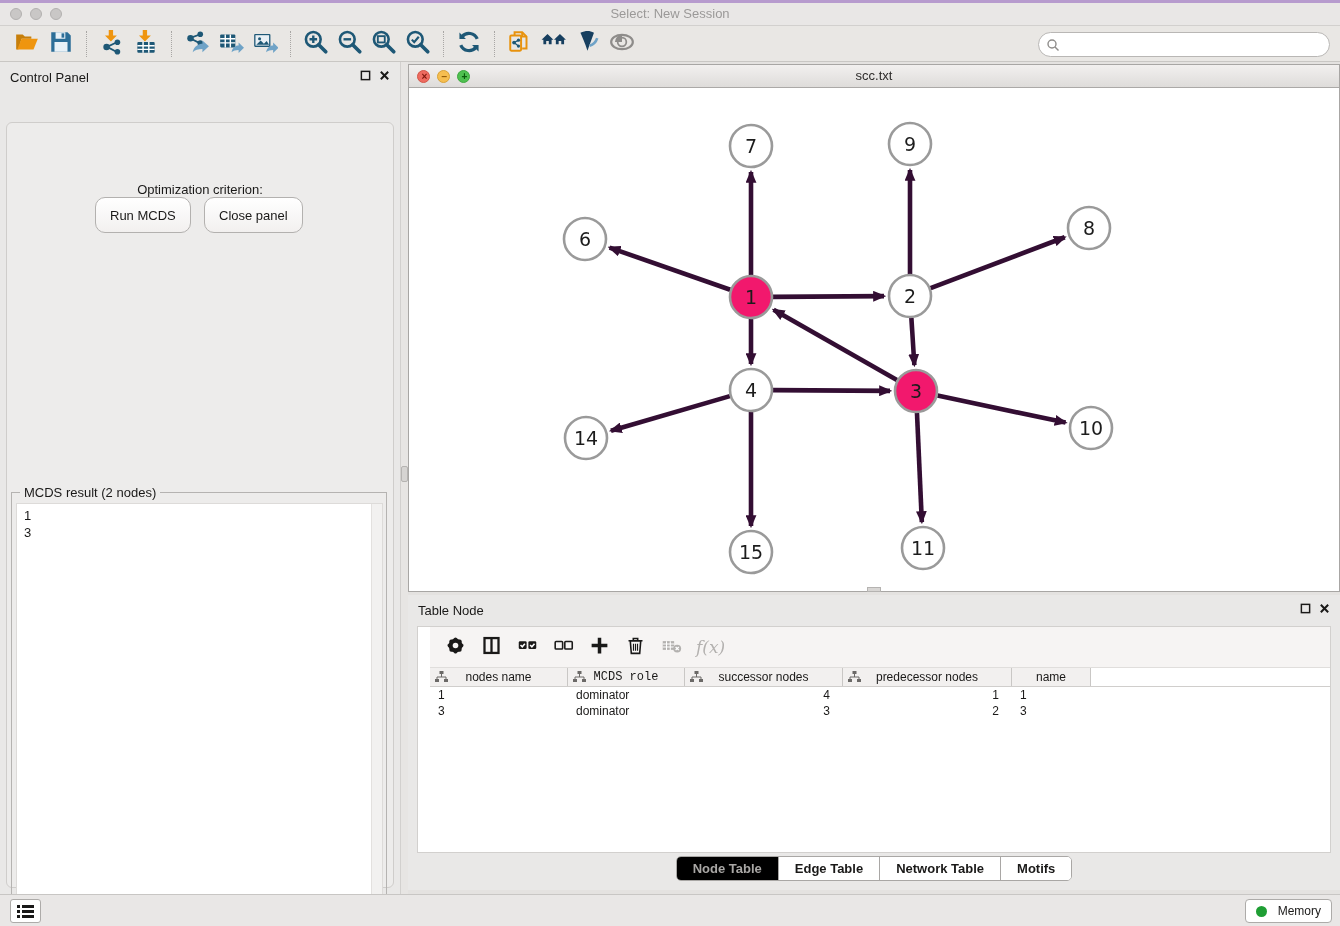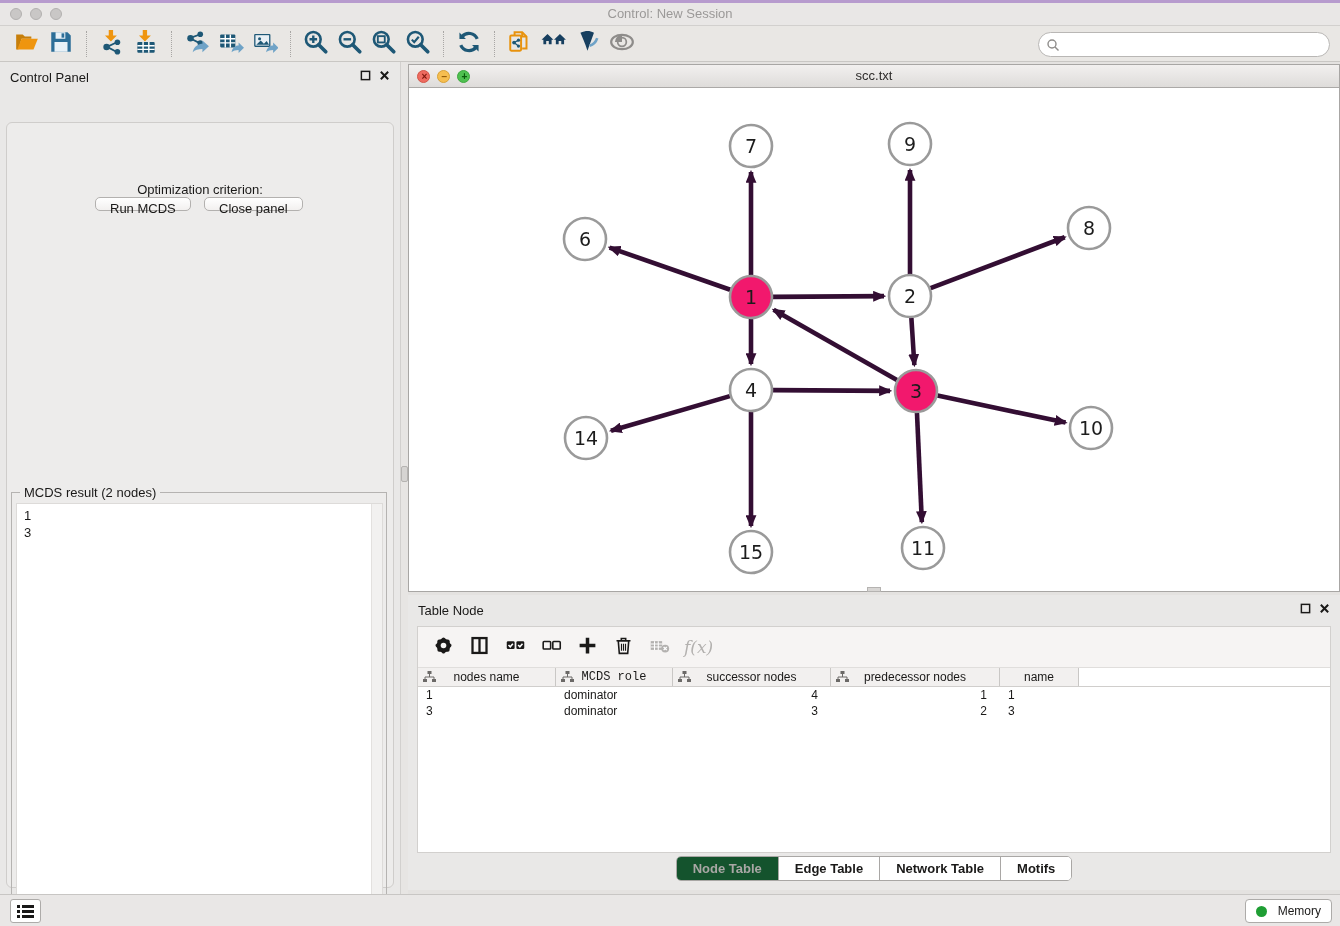"Control: New Session" div { text: Control -> Select }
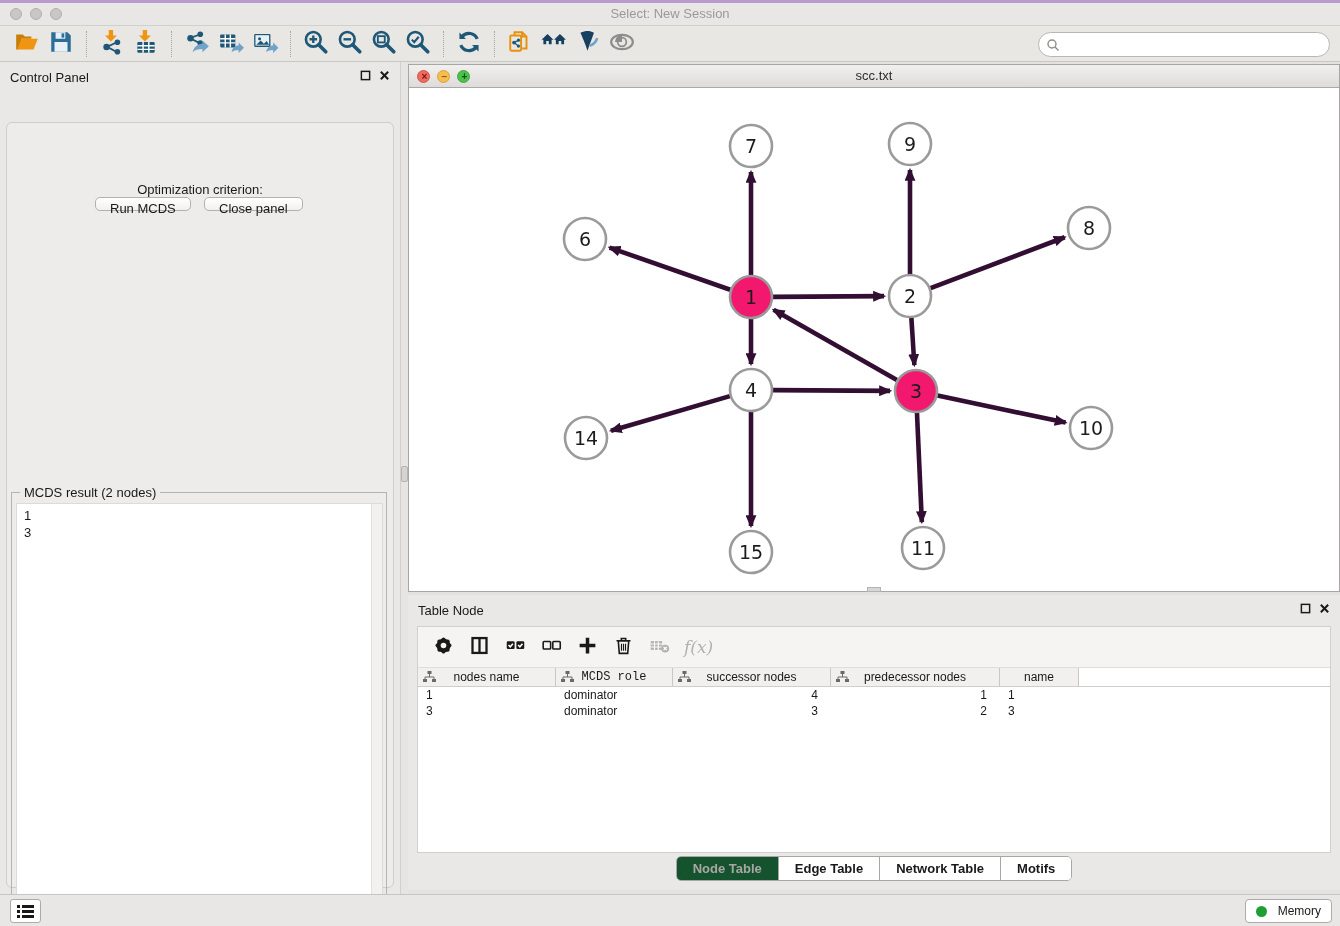"Run MCDS" .cp-btn { border-radius: 5px -> 10px; height: 14px -> 36px }
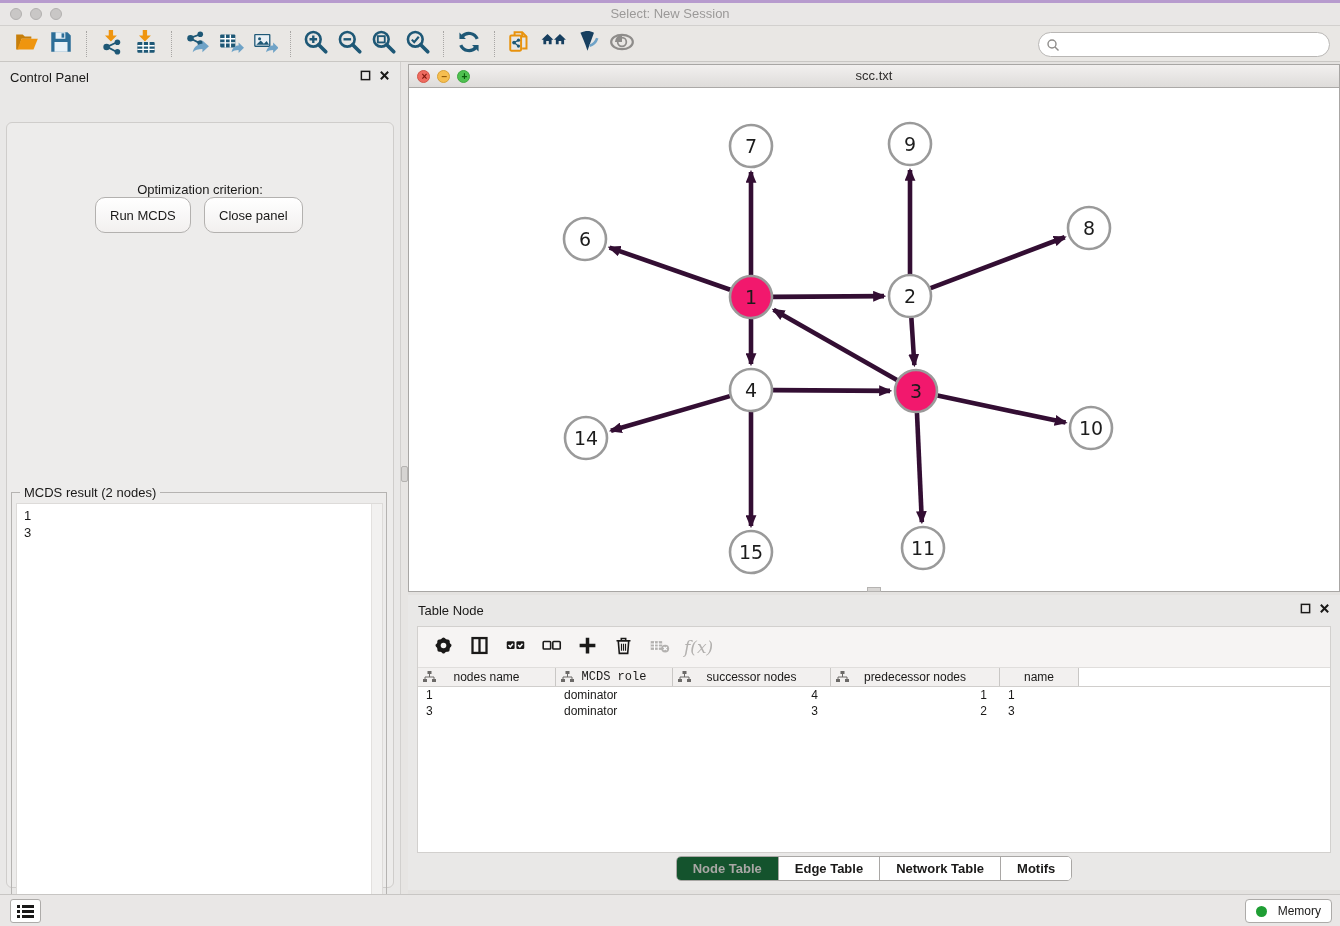"f(x)" #table-wrap { padding-left: none -> 12px }
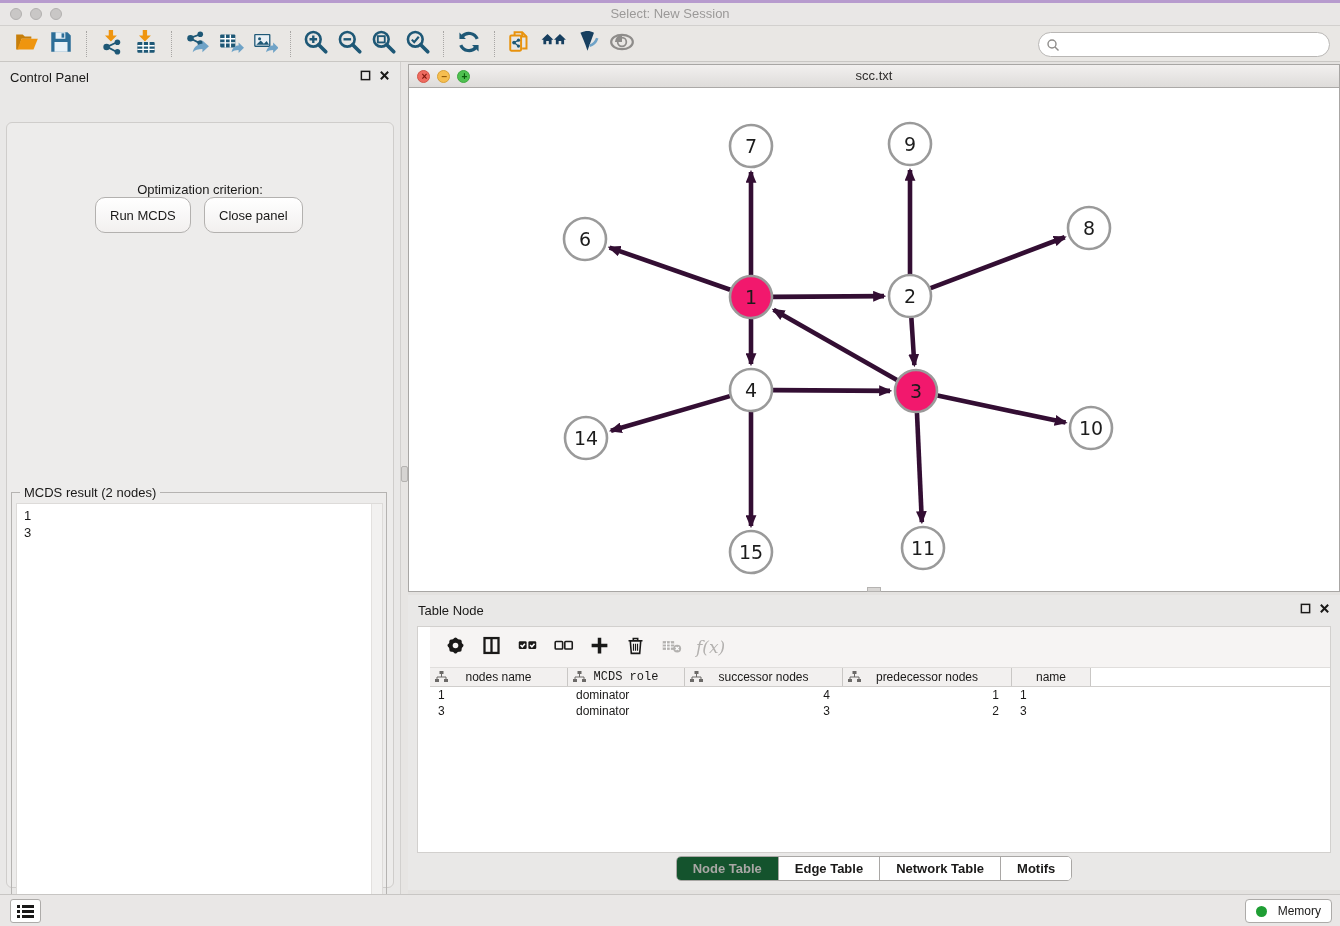"Node Table" #table-tabs .seg.active { background: #14532d -> #000000 }
